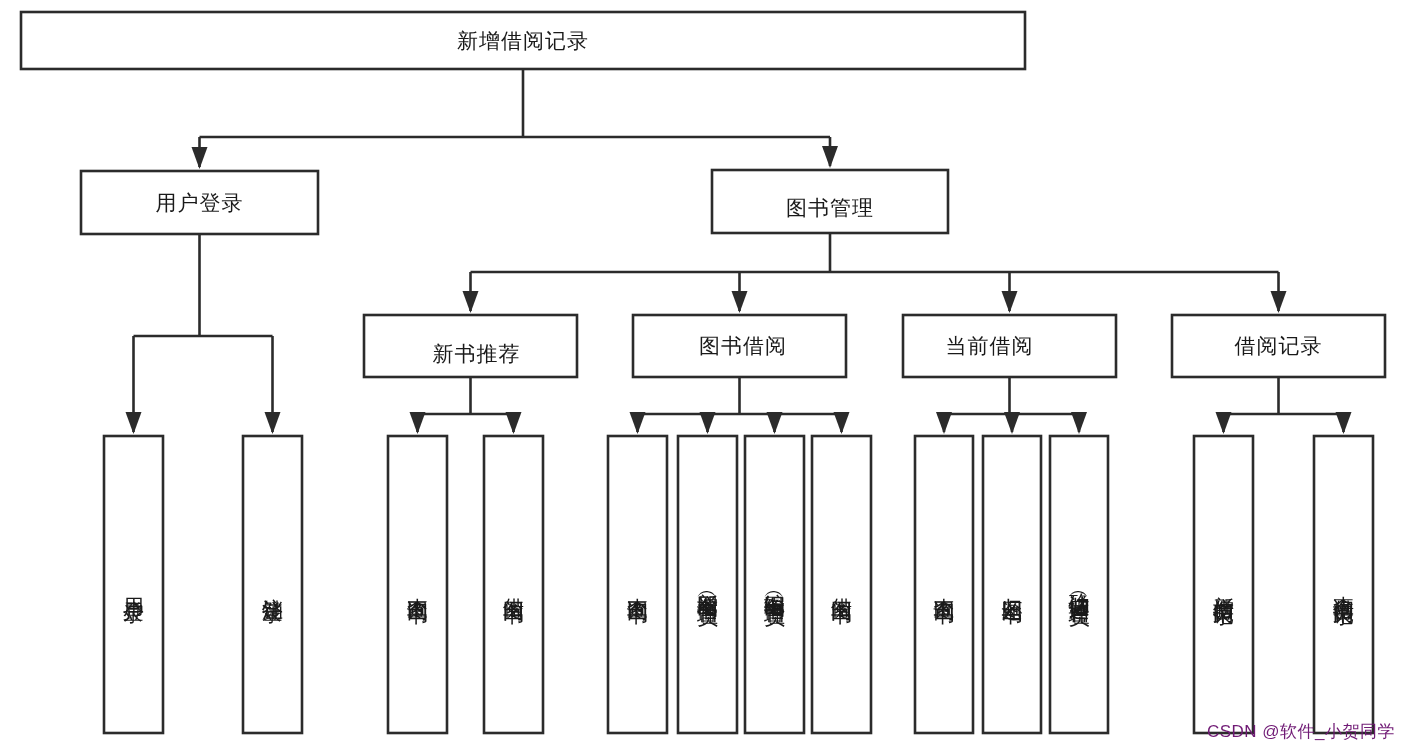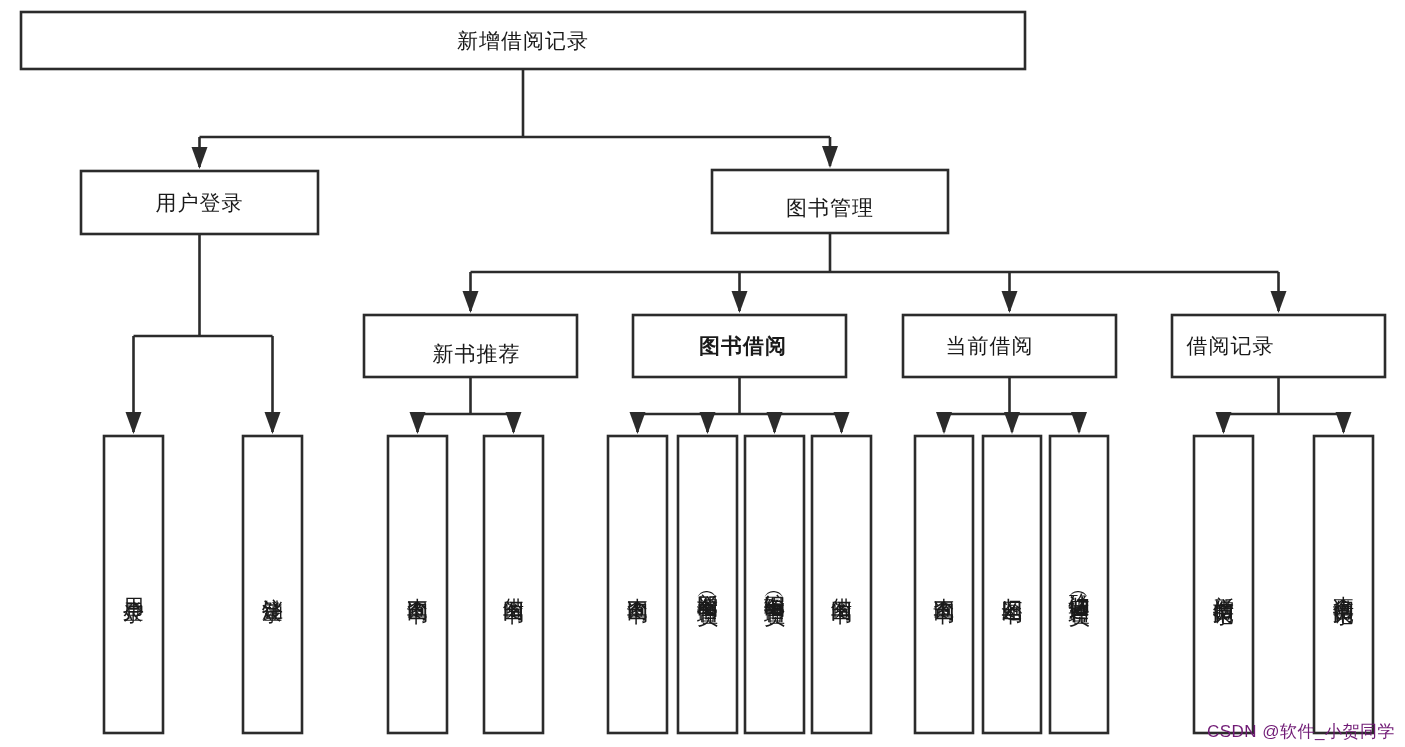"图书借阅" div.htext-wrap { font-weight: bold -> none }
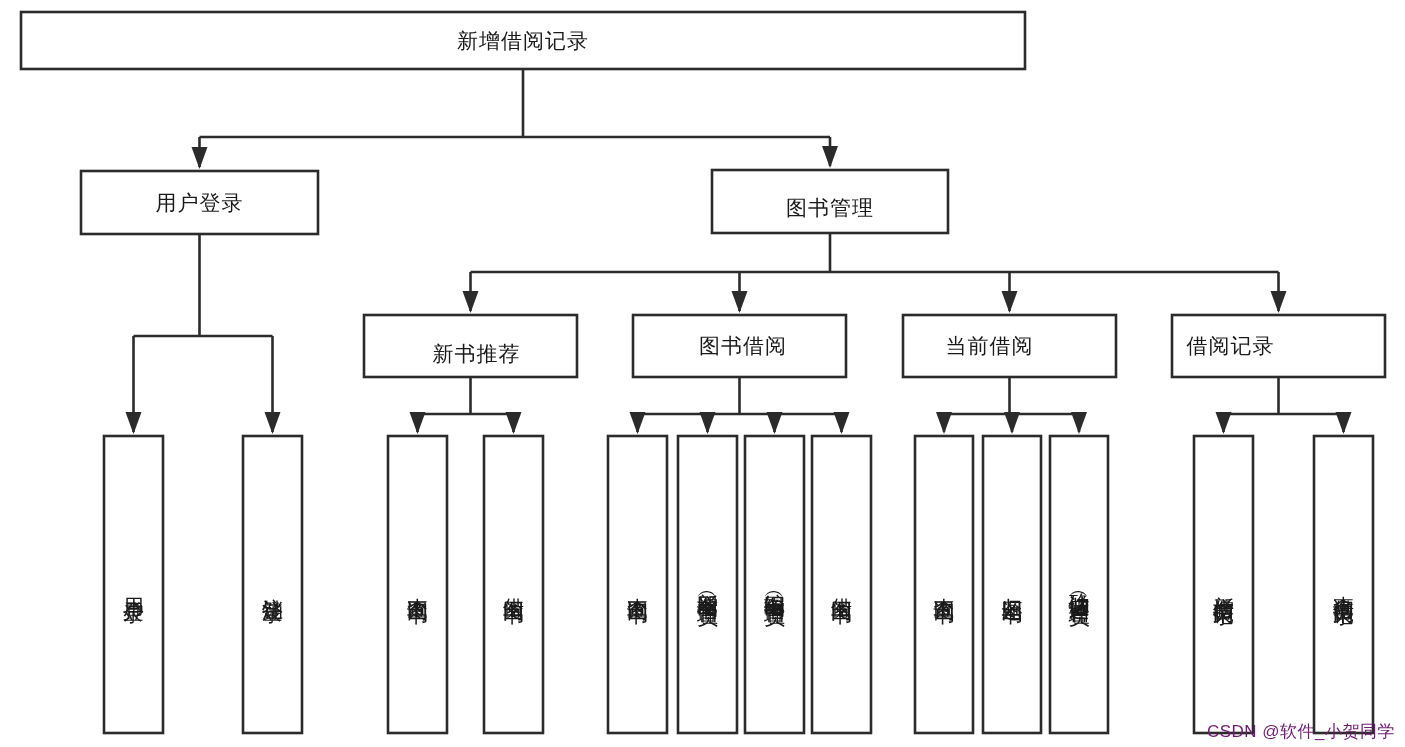"借阅记录" div.htext-wrap { left: 1124px -> 1172px }
